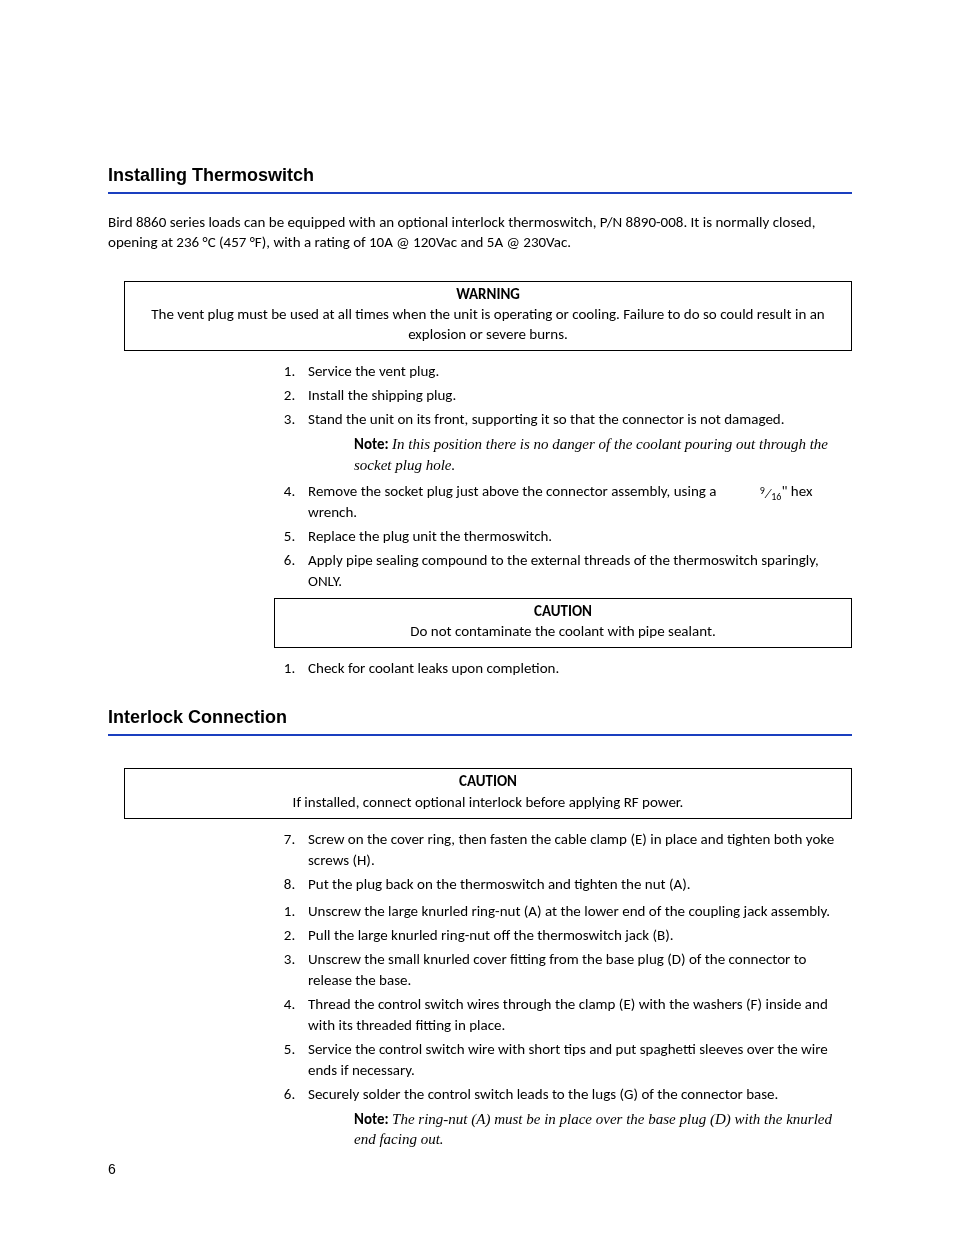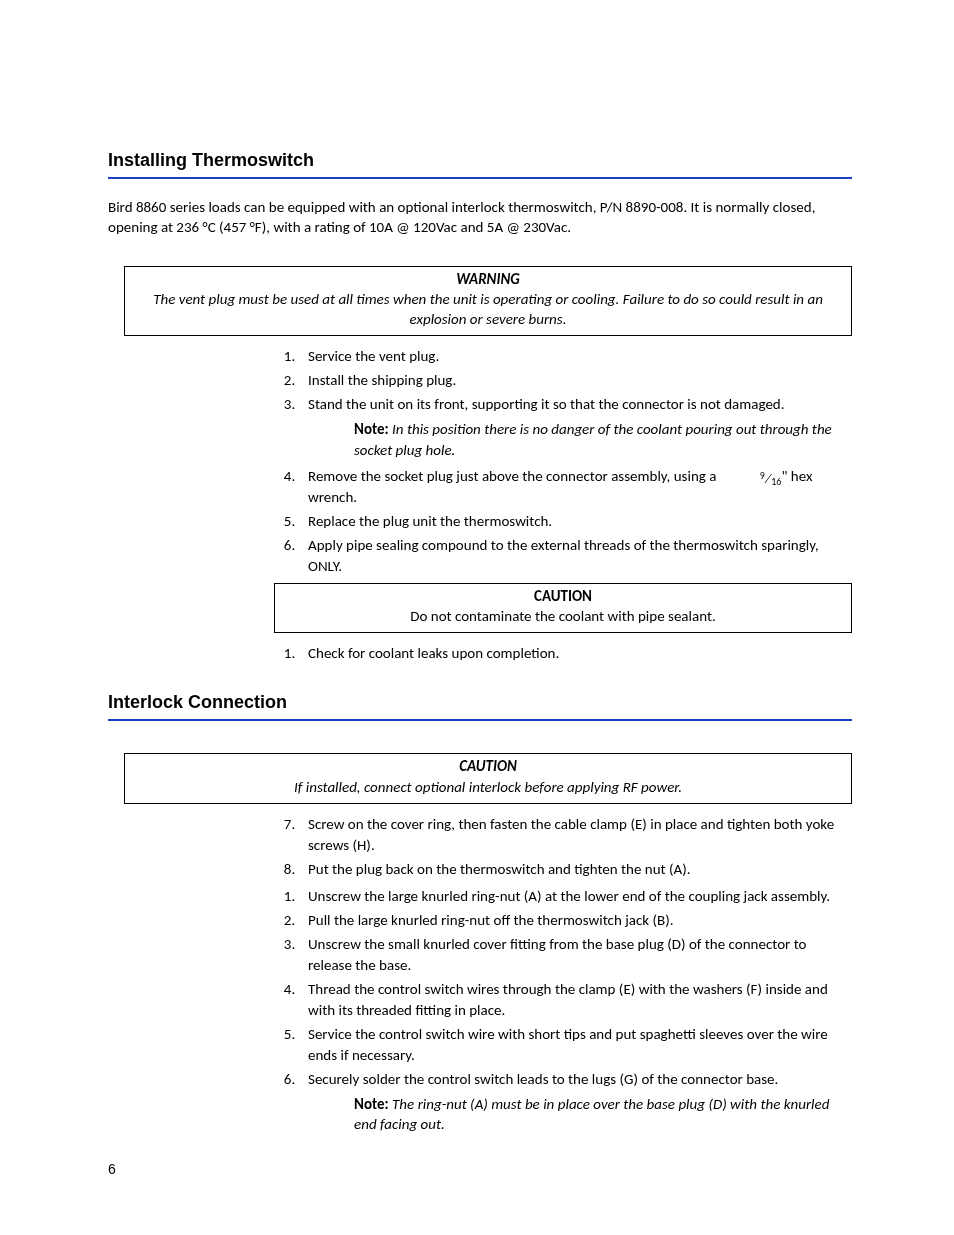"Installing Thermoswitch" h2.section { margin: 0 0 4px 0 -> 15px 0 4px 0 }
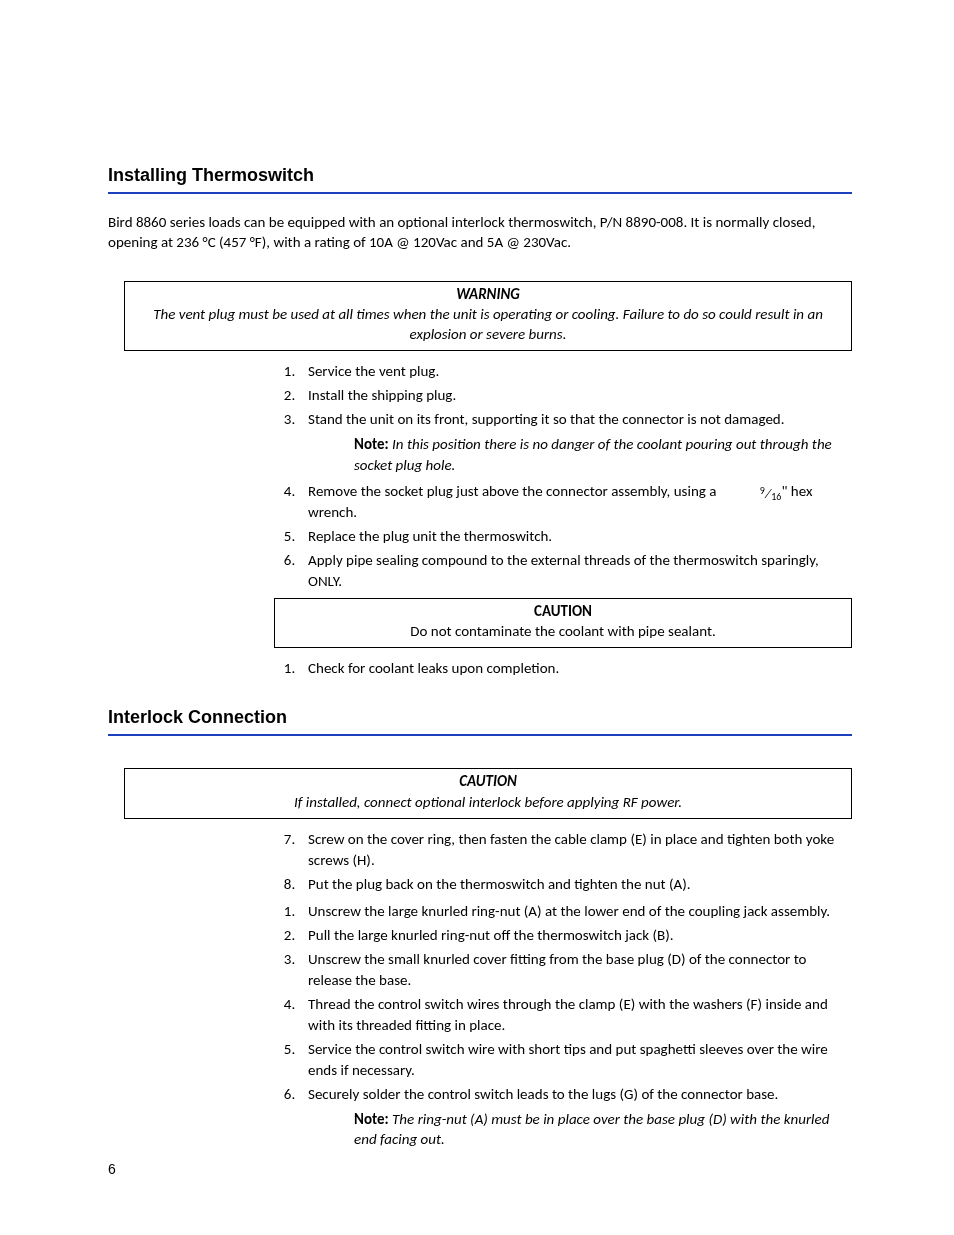"WARNING" .admonition.full { font-style: italic -> none }
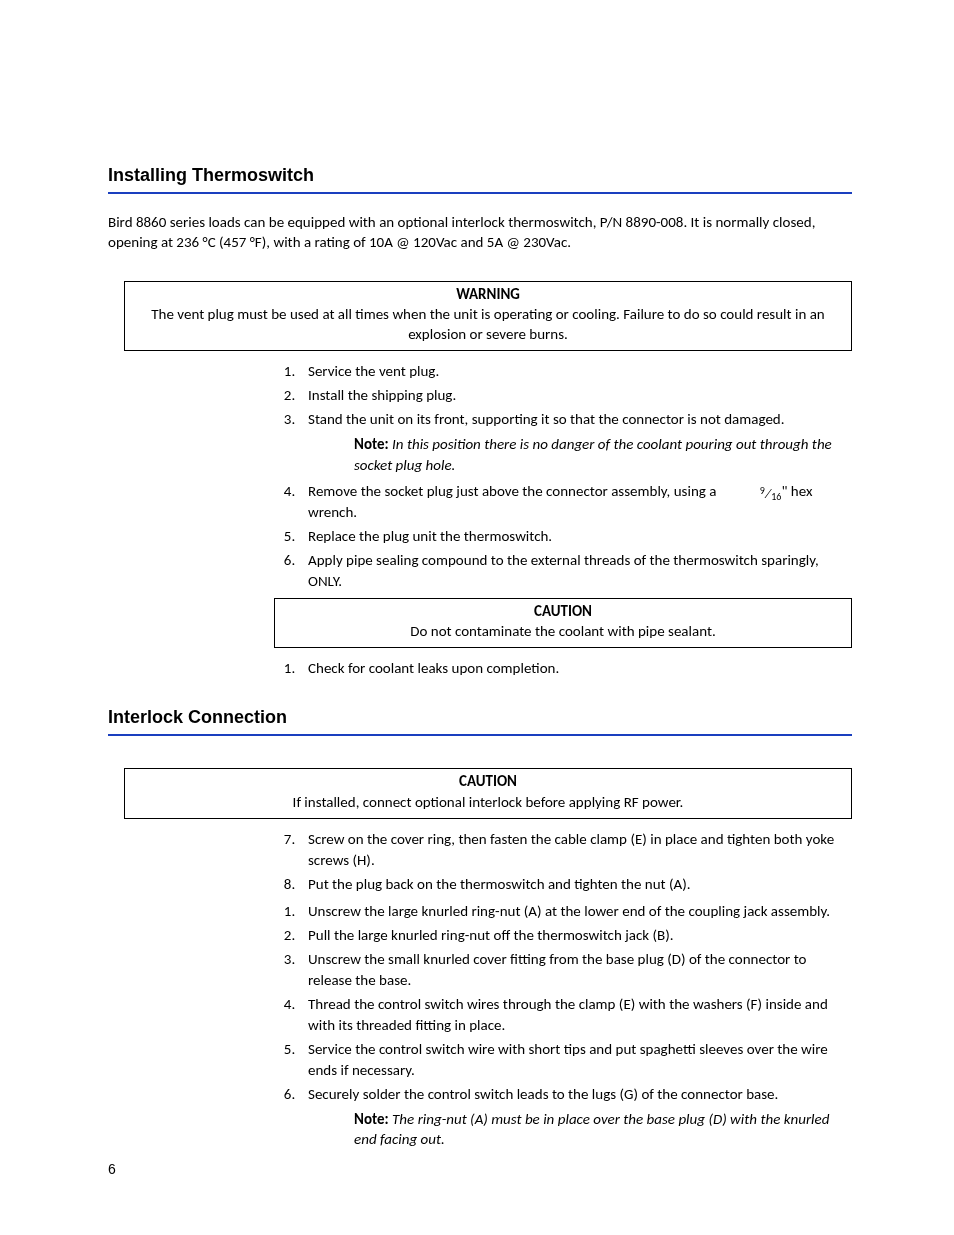"In this position there is" .note .text { font-family: none -> Liberation Serif, serif }
